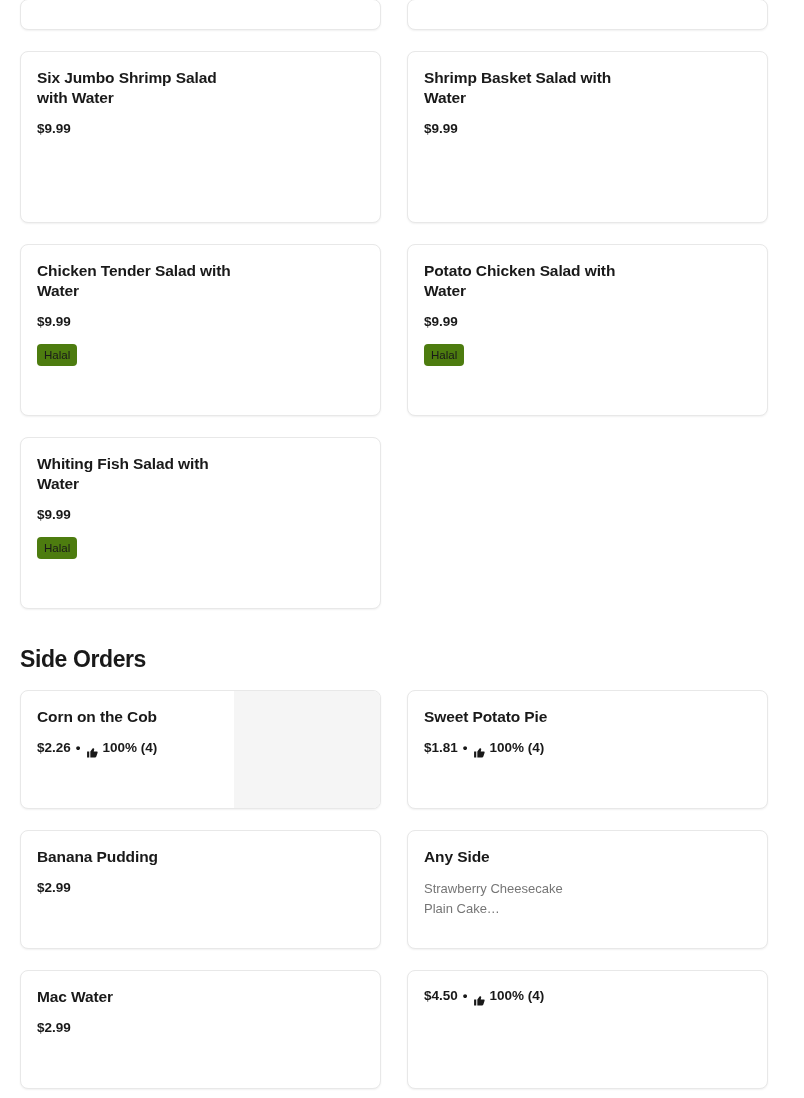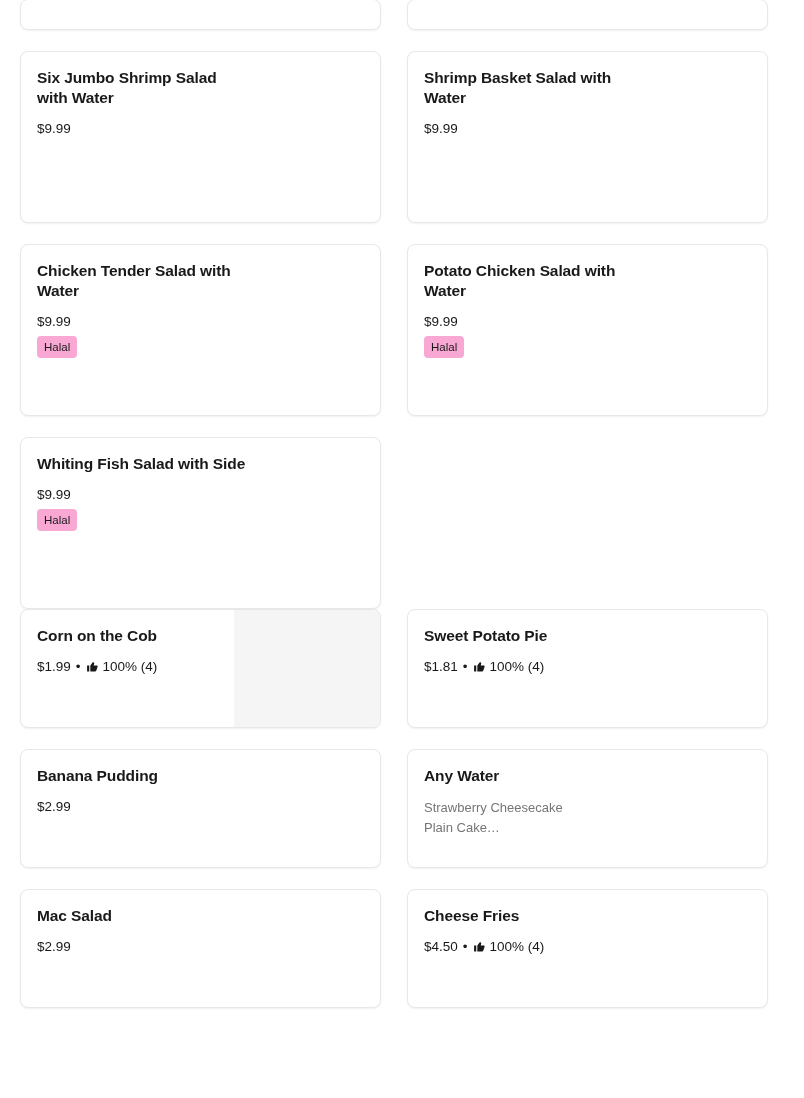"$9.99" .card-meta { align-items: flex-start -> flex-end; font-weight: none -> bold }
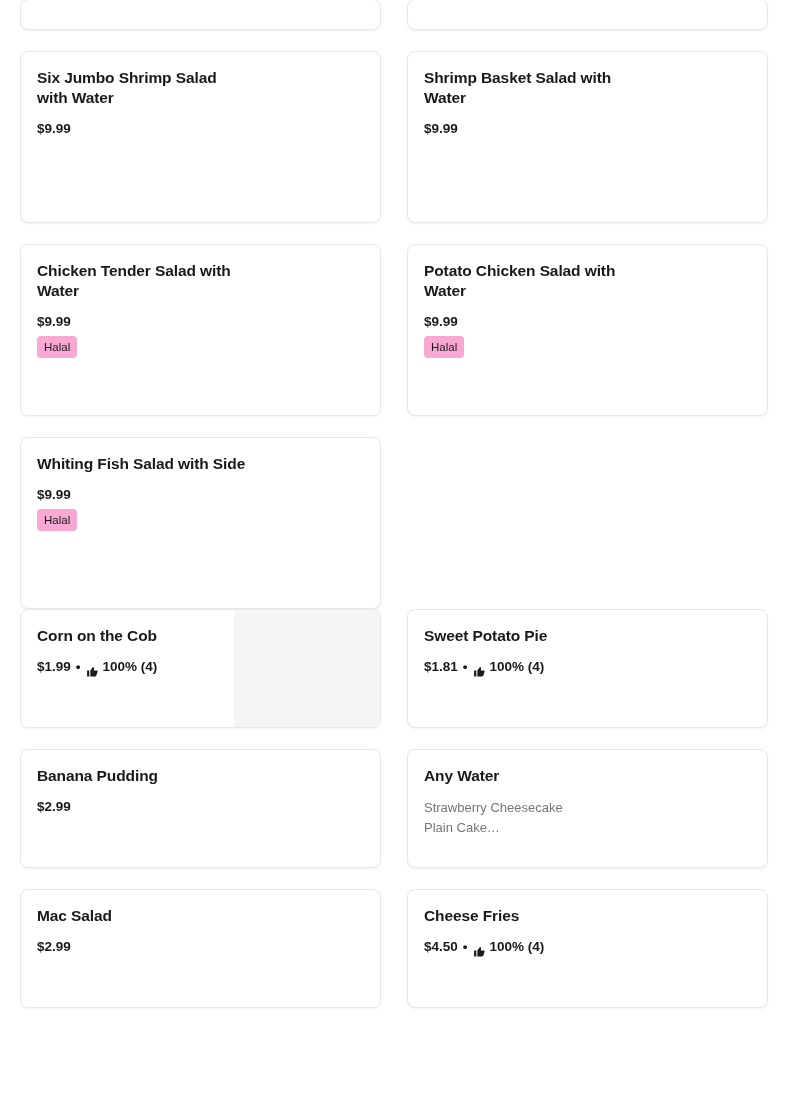"Halal" .badge { background: #f9a8d4 -> #4d7c0f; margin-top: 5px -> 13px }
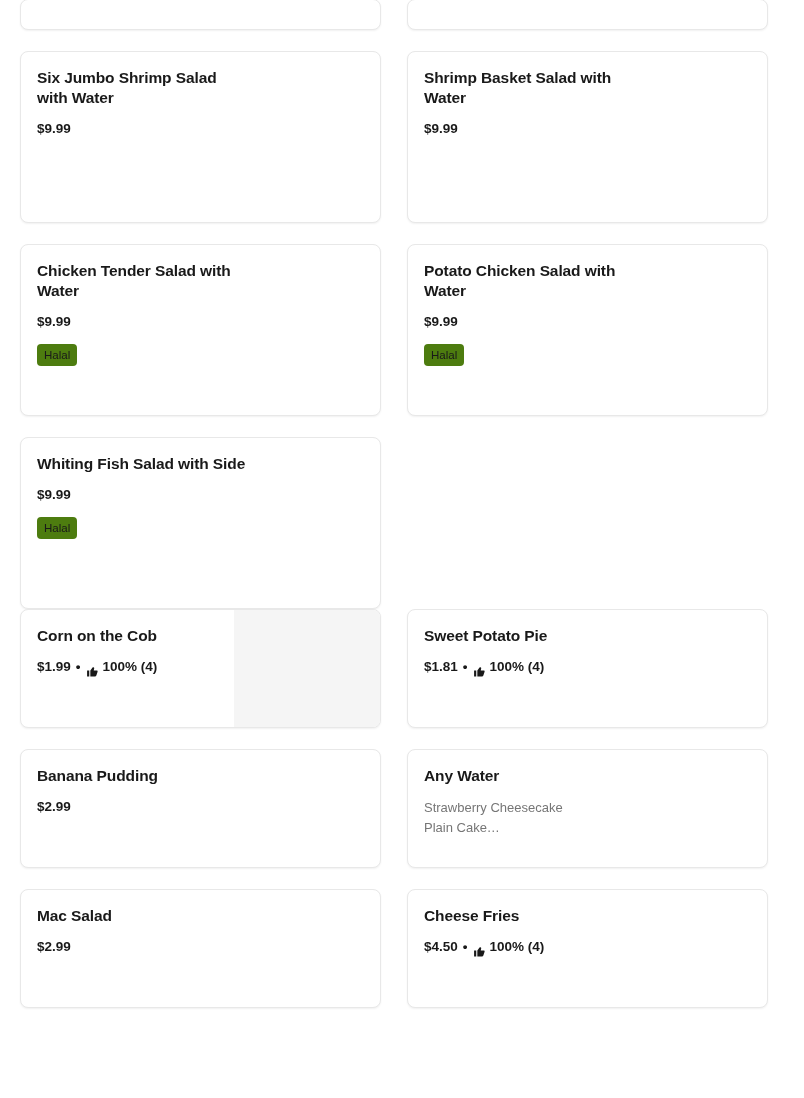"Whiting Fish Salad with Side" div.card-title { text: Side -> Water }
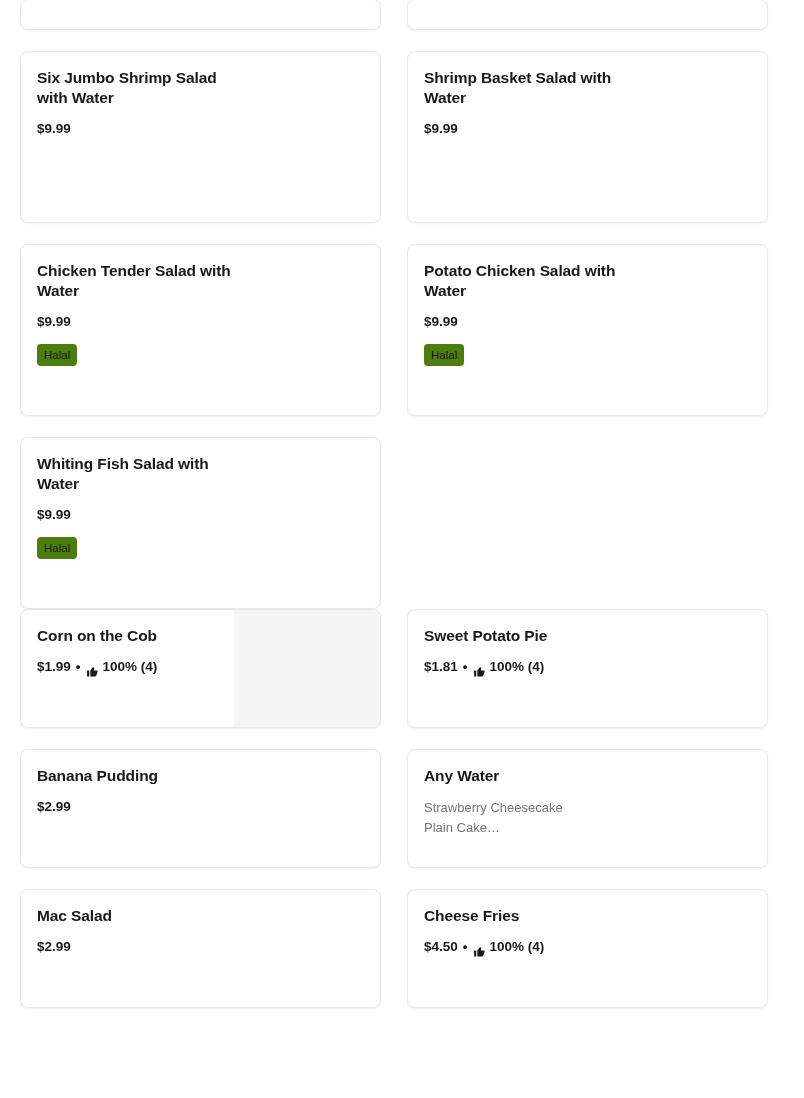"Side Orders" div.section-head-wrap { html: none -> <div> <h2>Side Orders</h2> </div> }
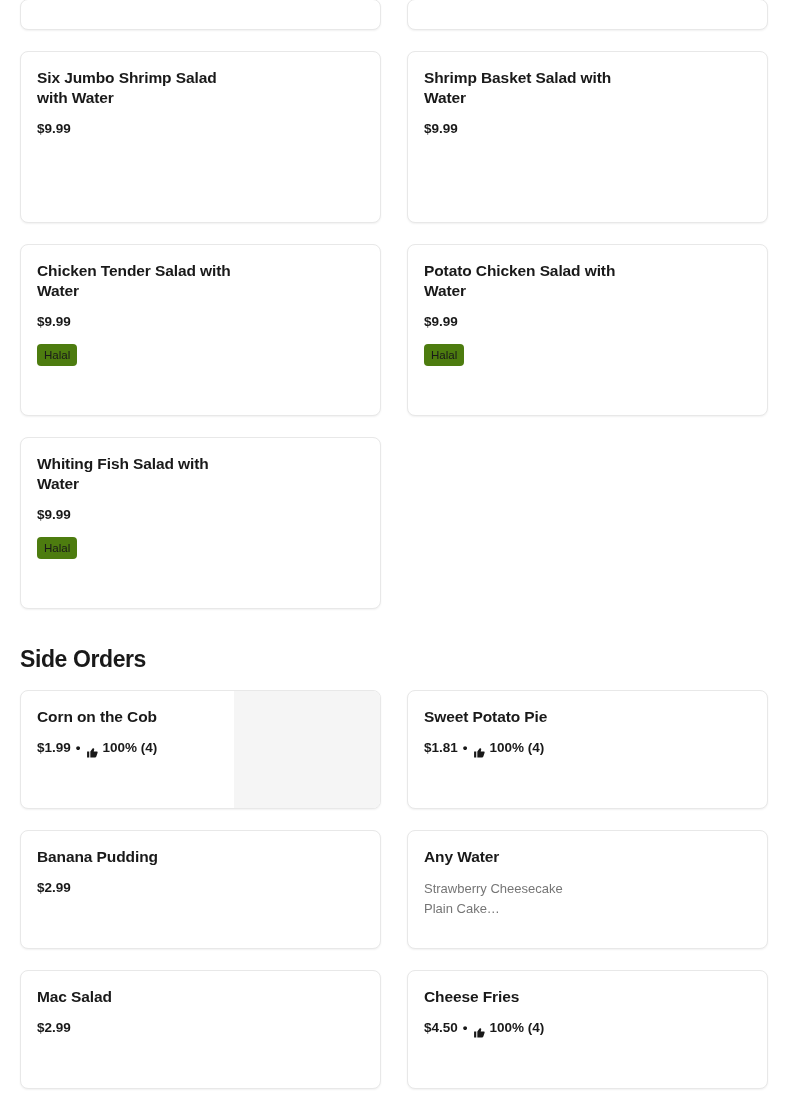"$1.99" span.price { text: $1.99 -> $2.26 }
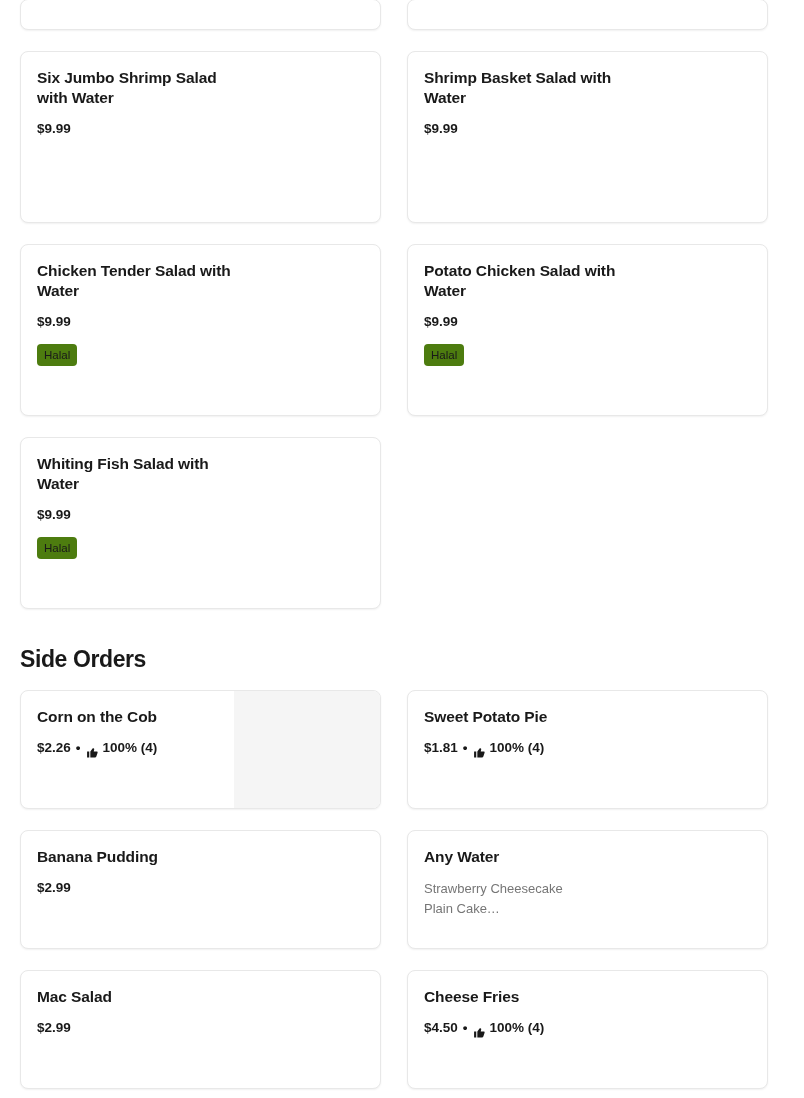"Any Water" div.card-title { text: Water -> Side }
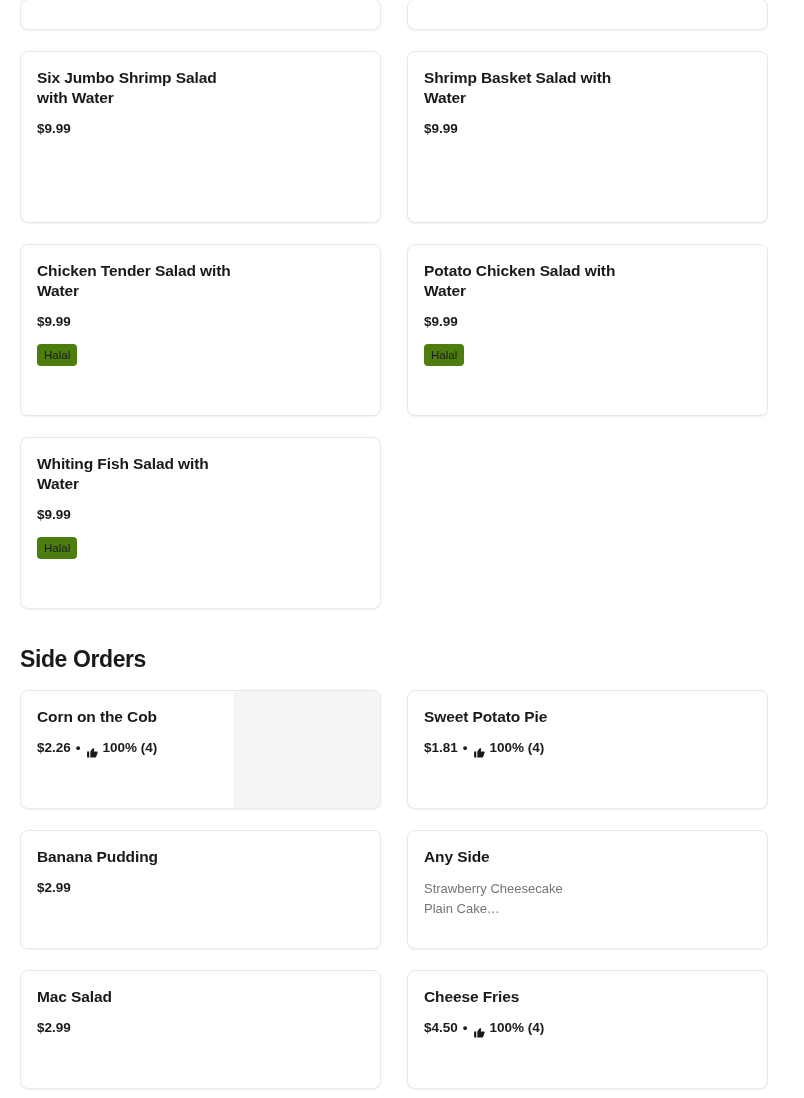"Mac Salad" div.card-title { text: Salad -> Water }
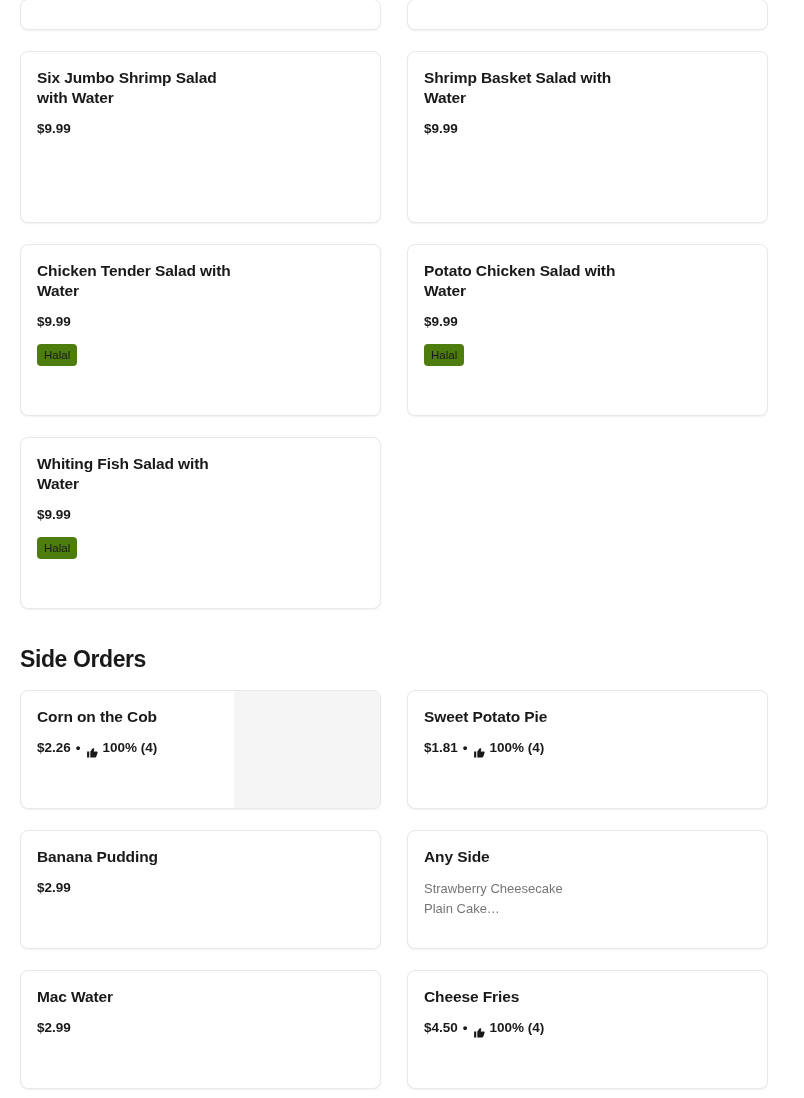"Cheese Fries" div.card-title { html: <div>Cheese Fries</div> -> none }
